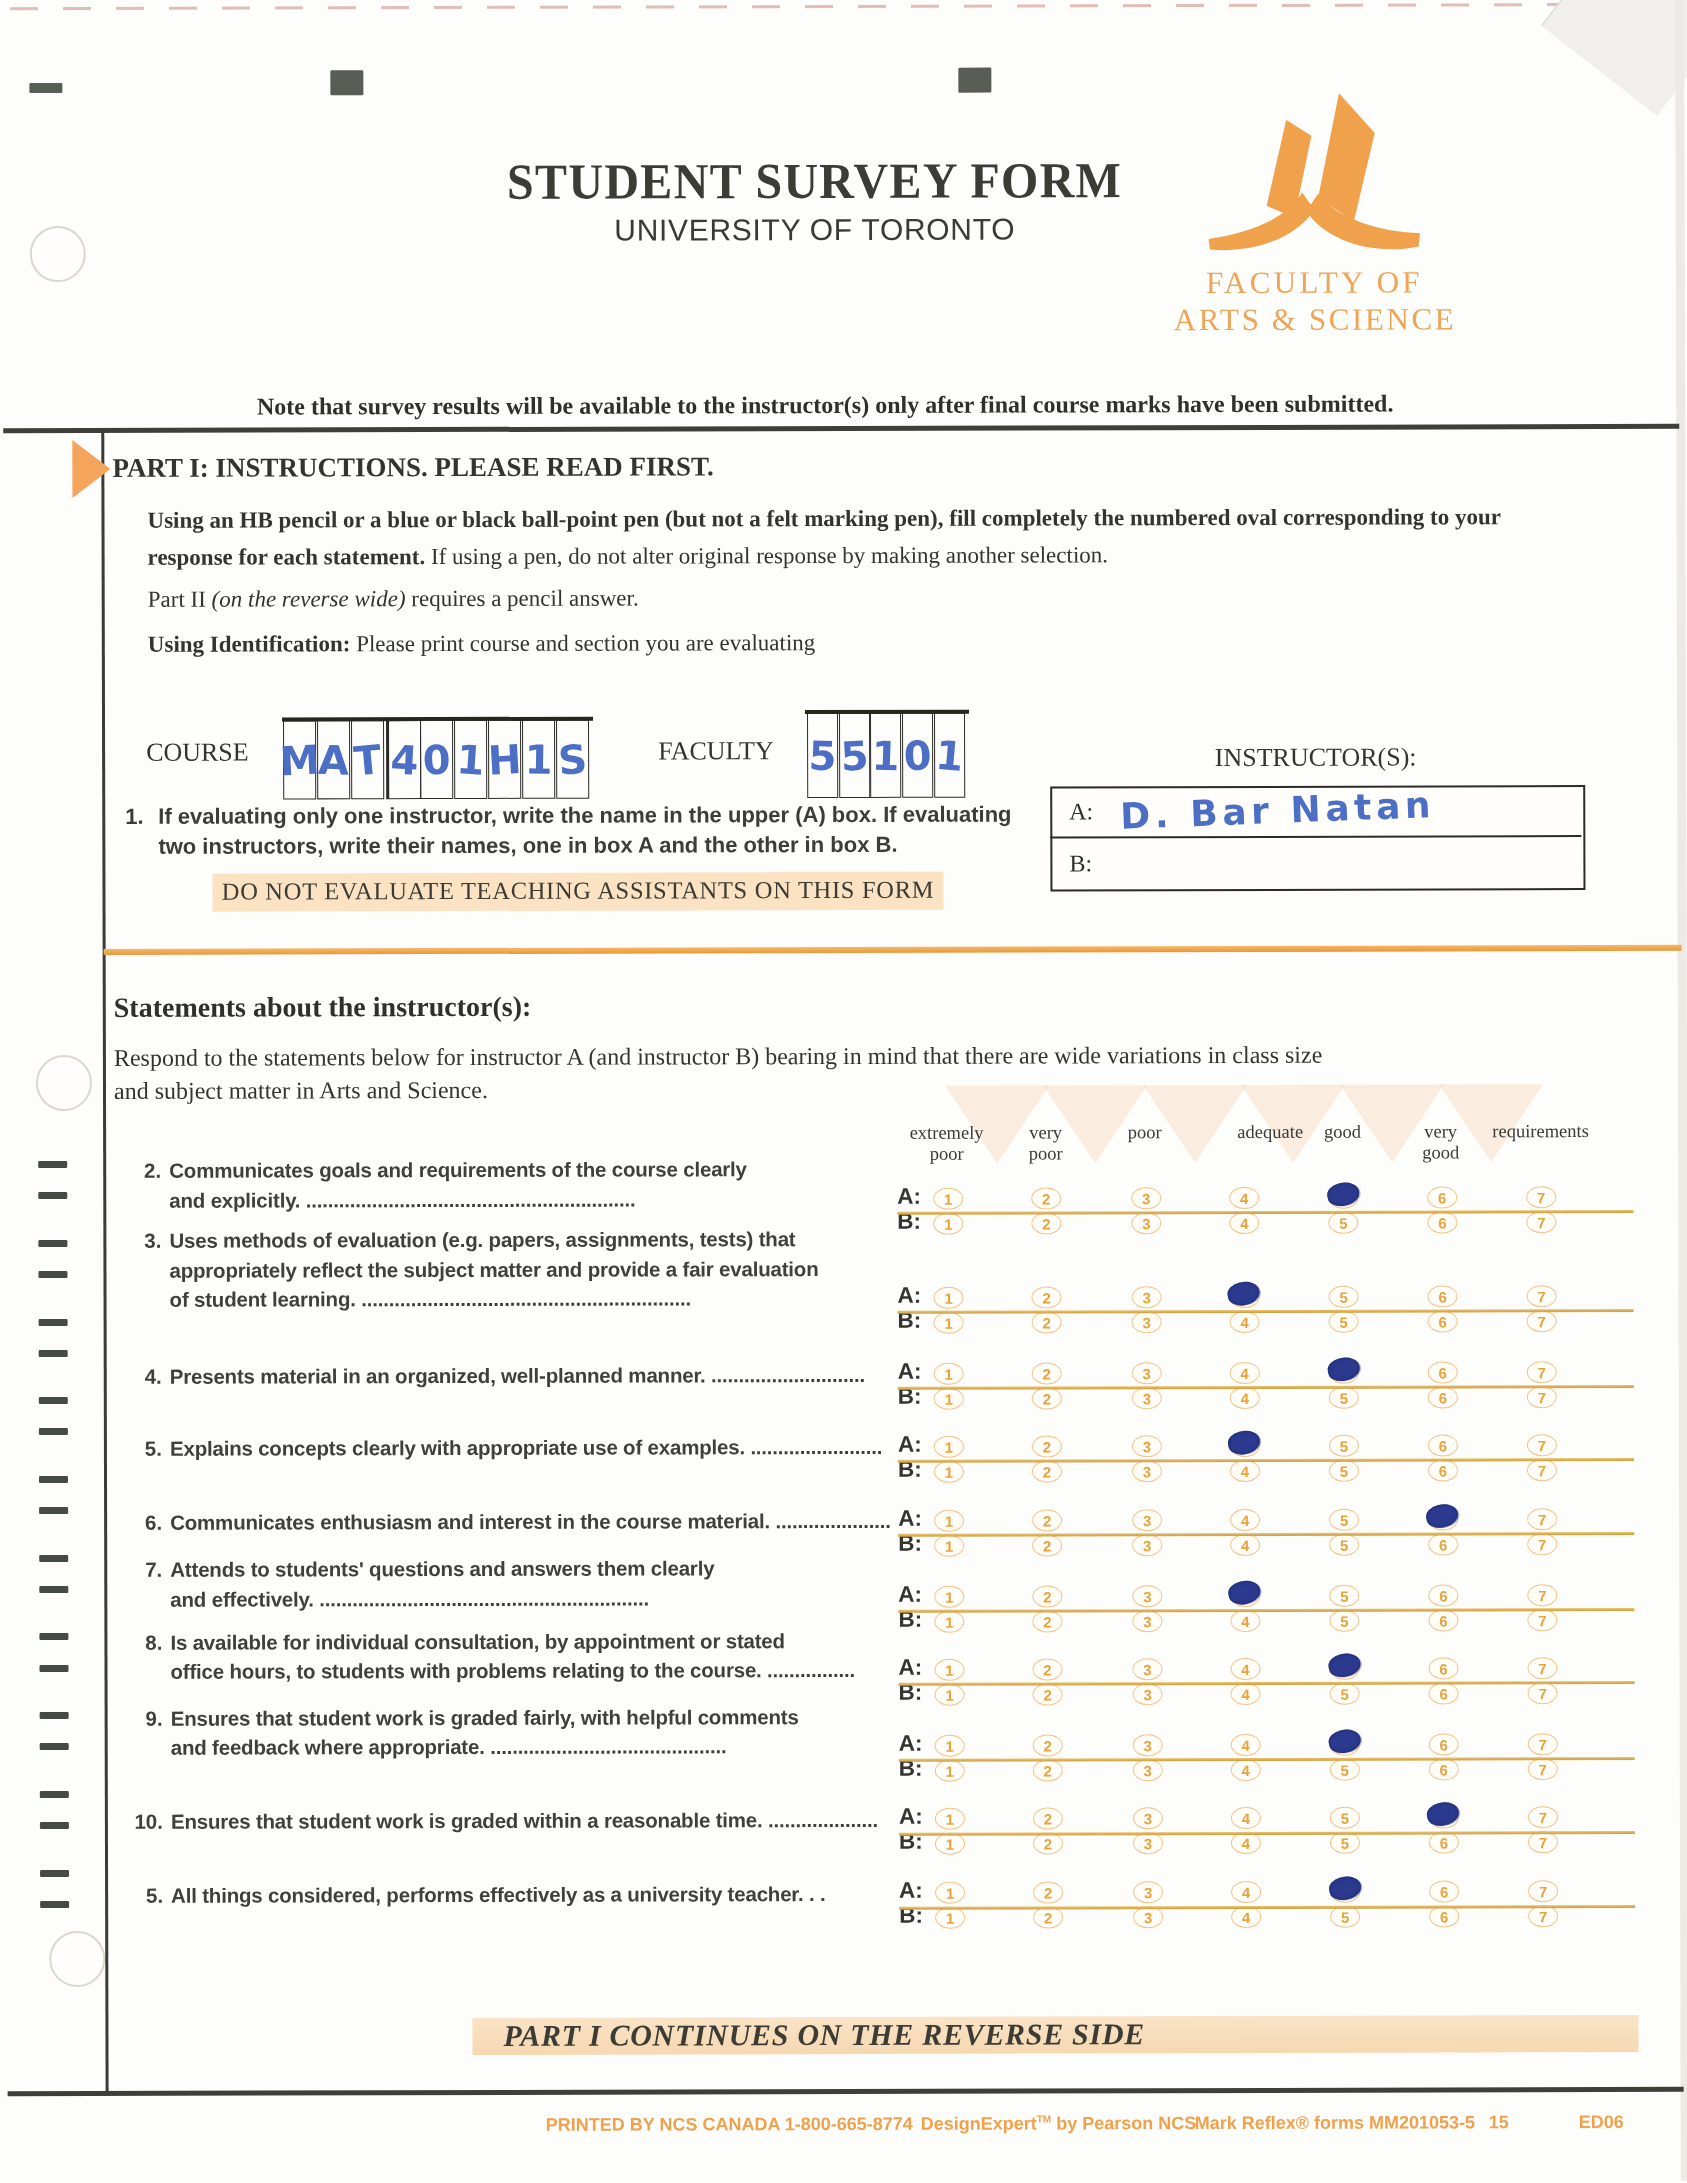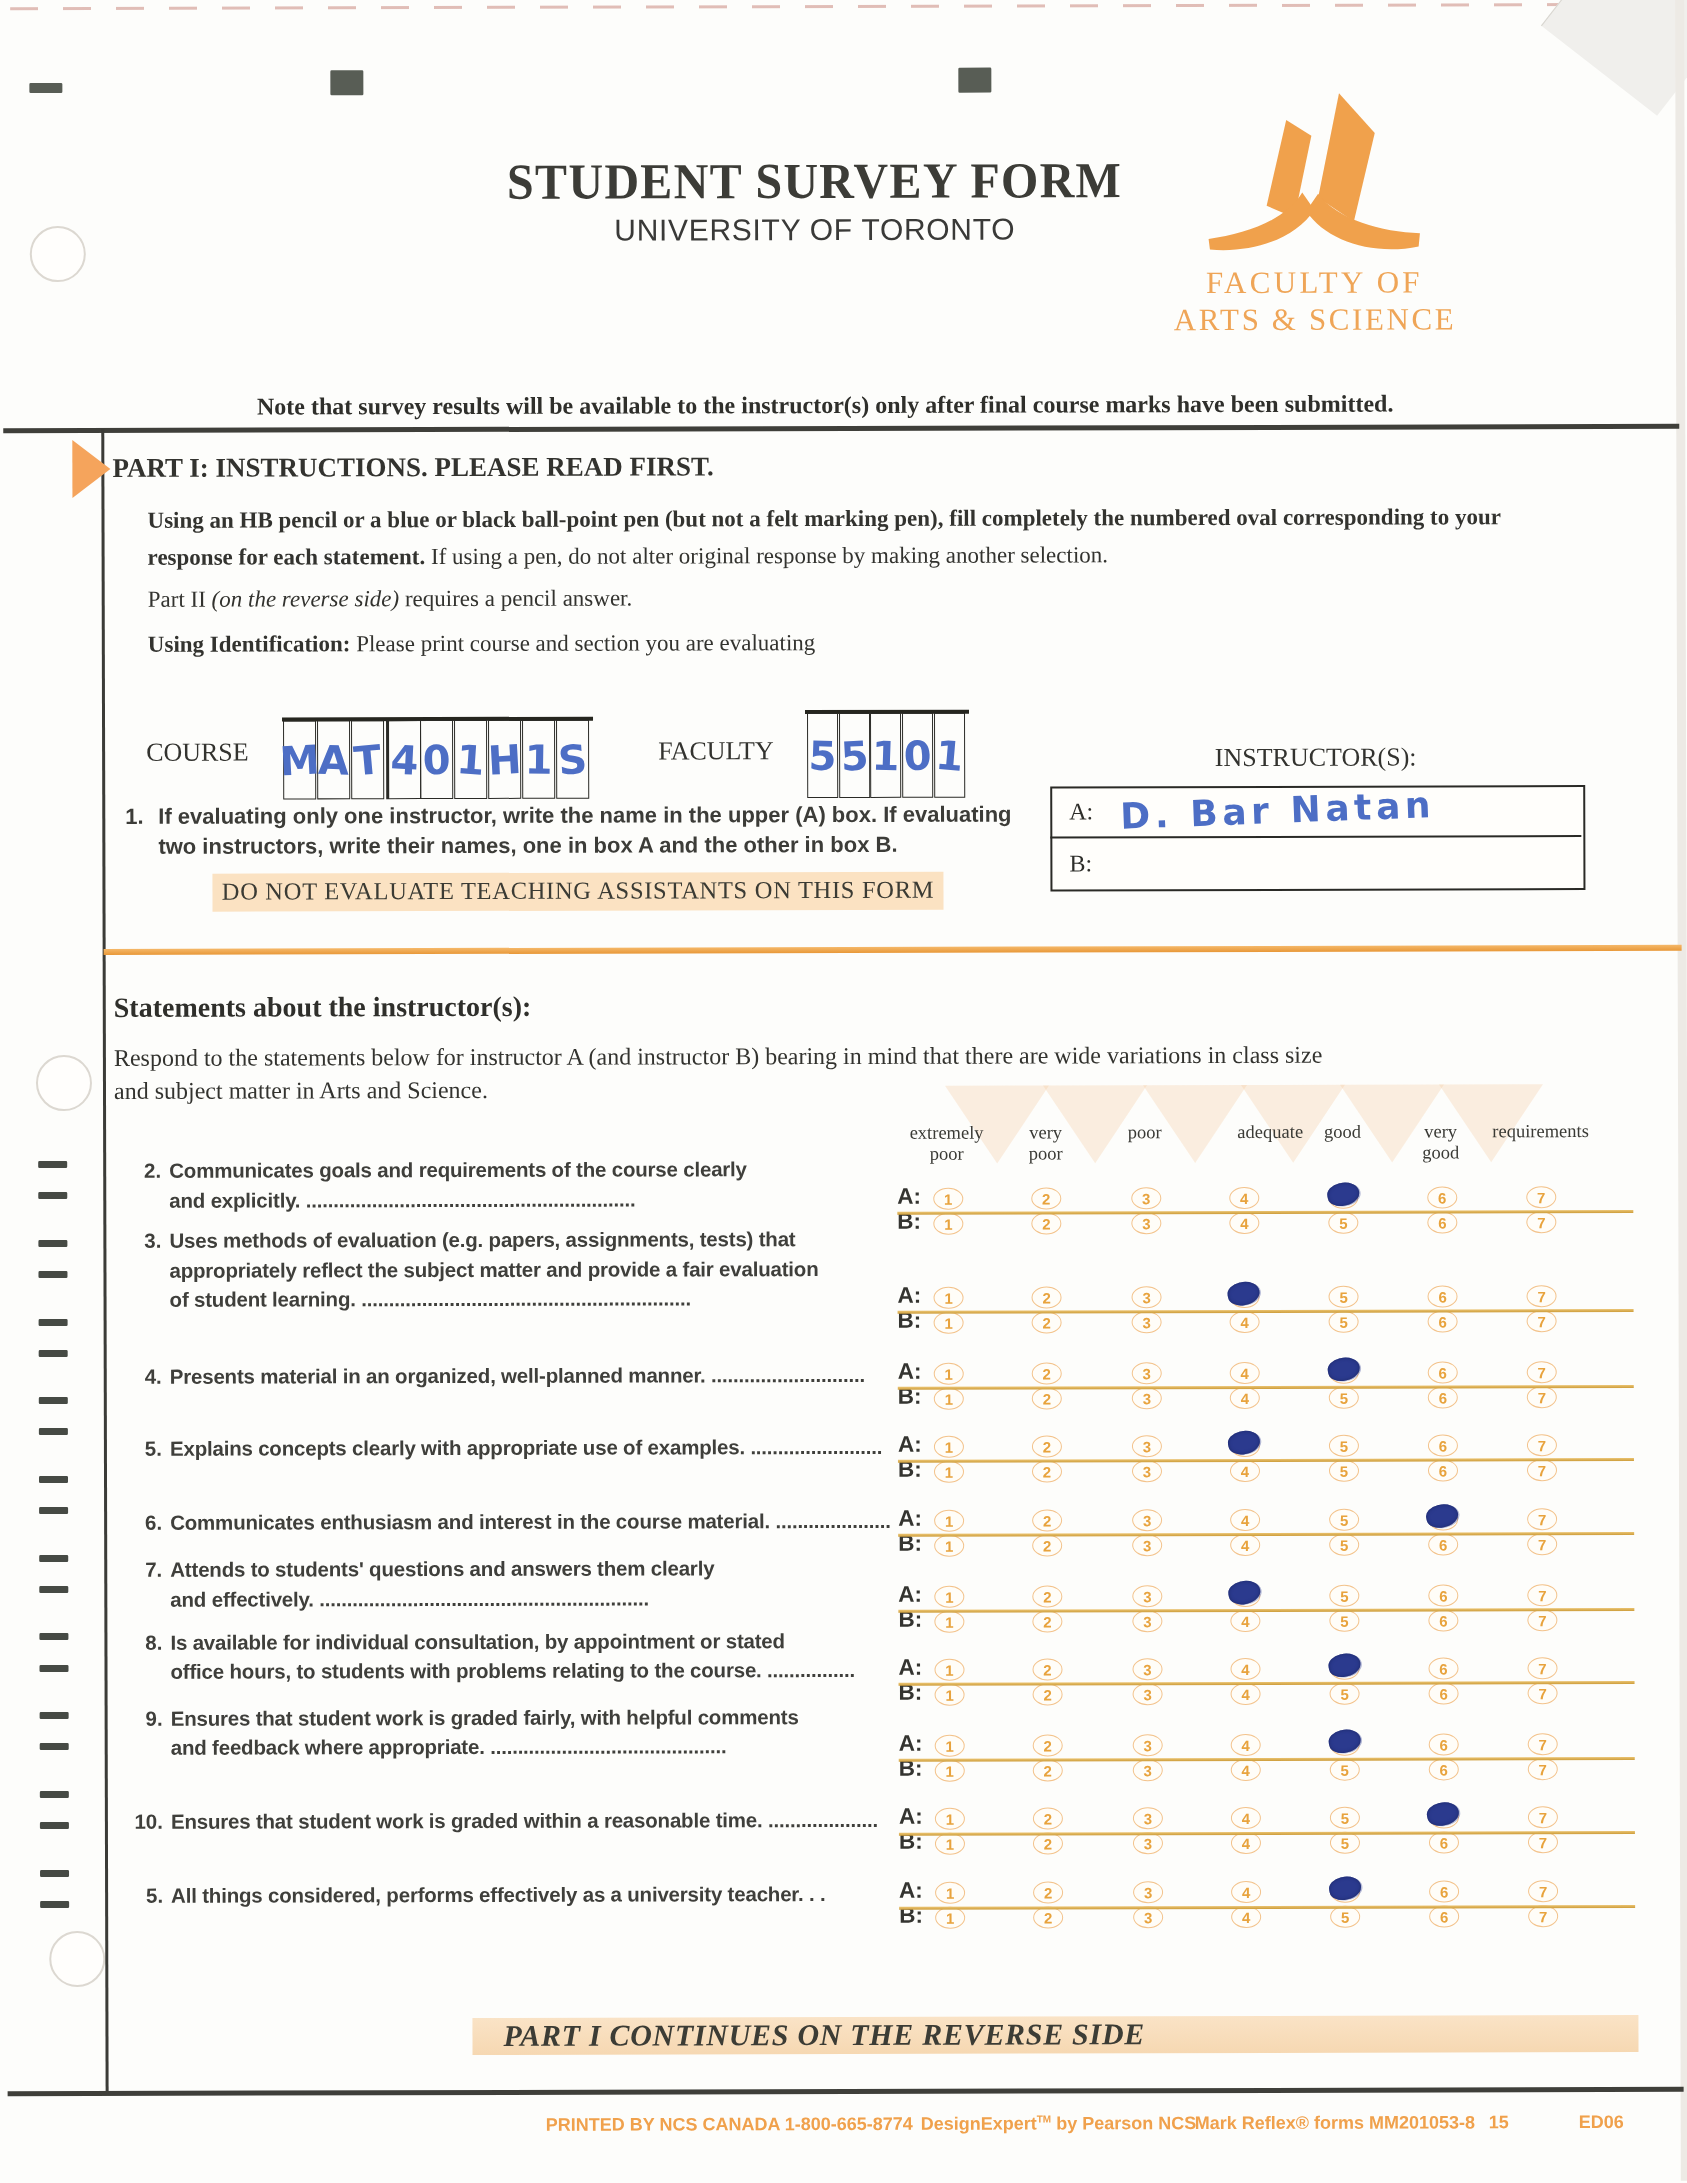"(on the reverse side)" span.i { text: side -> wide }
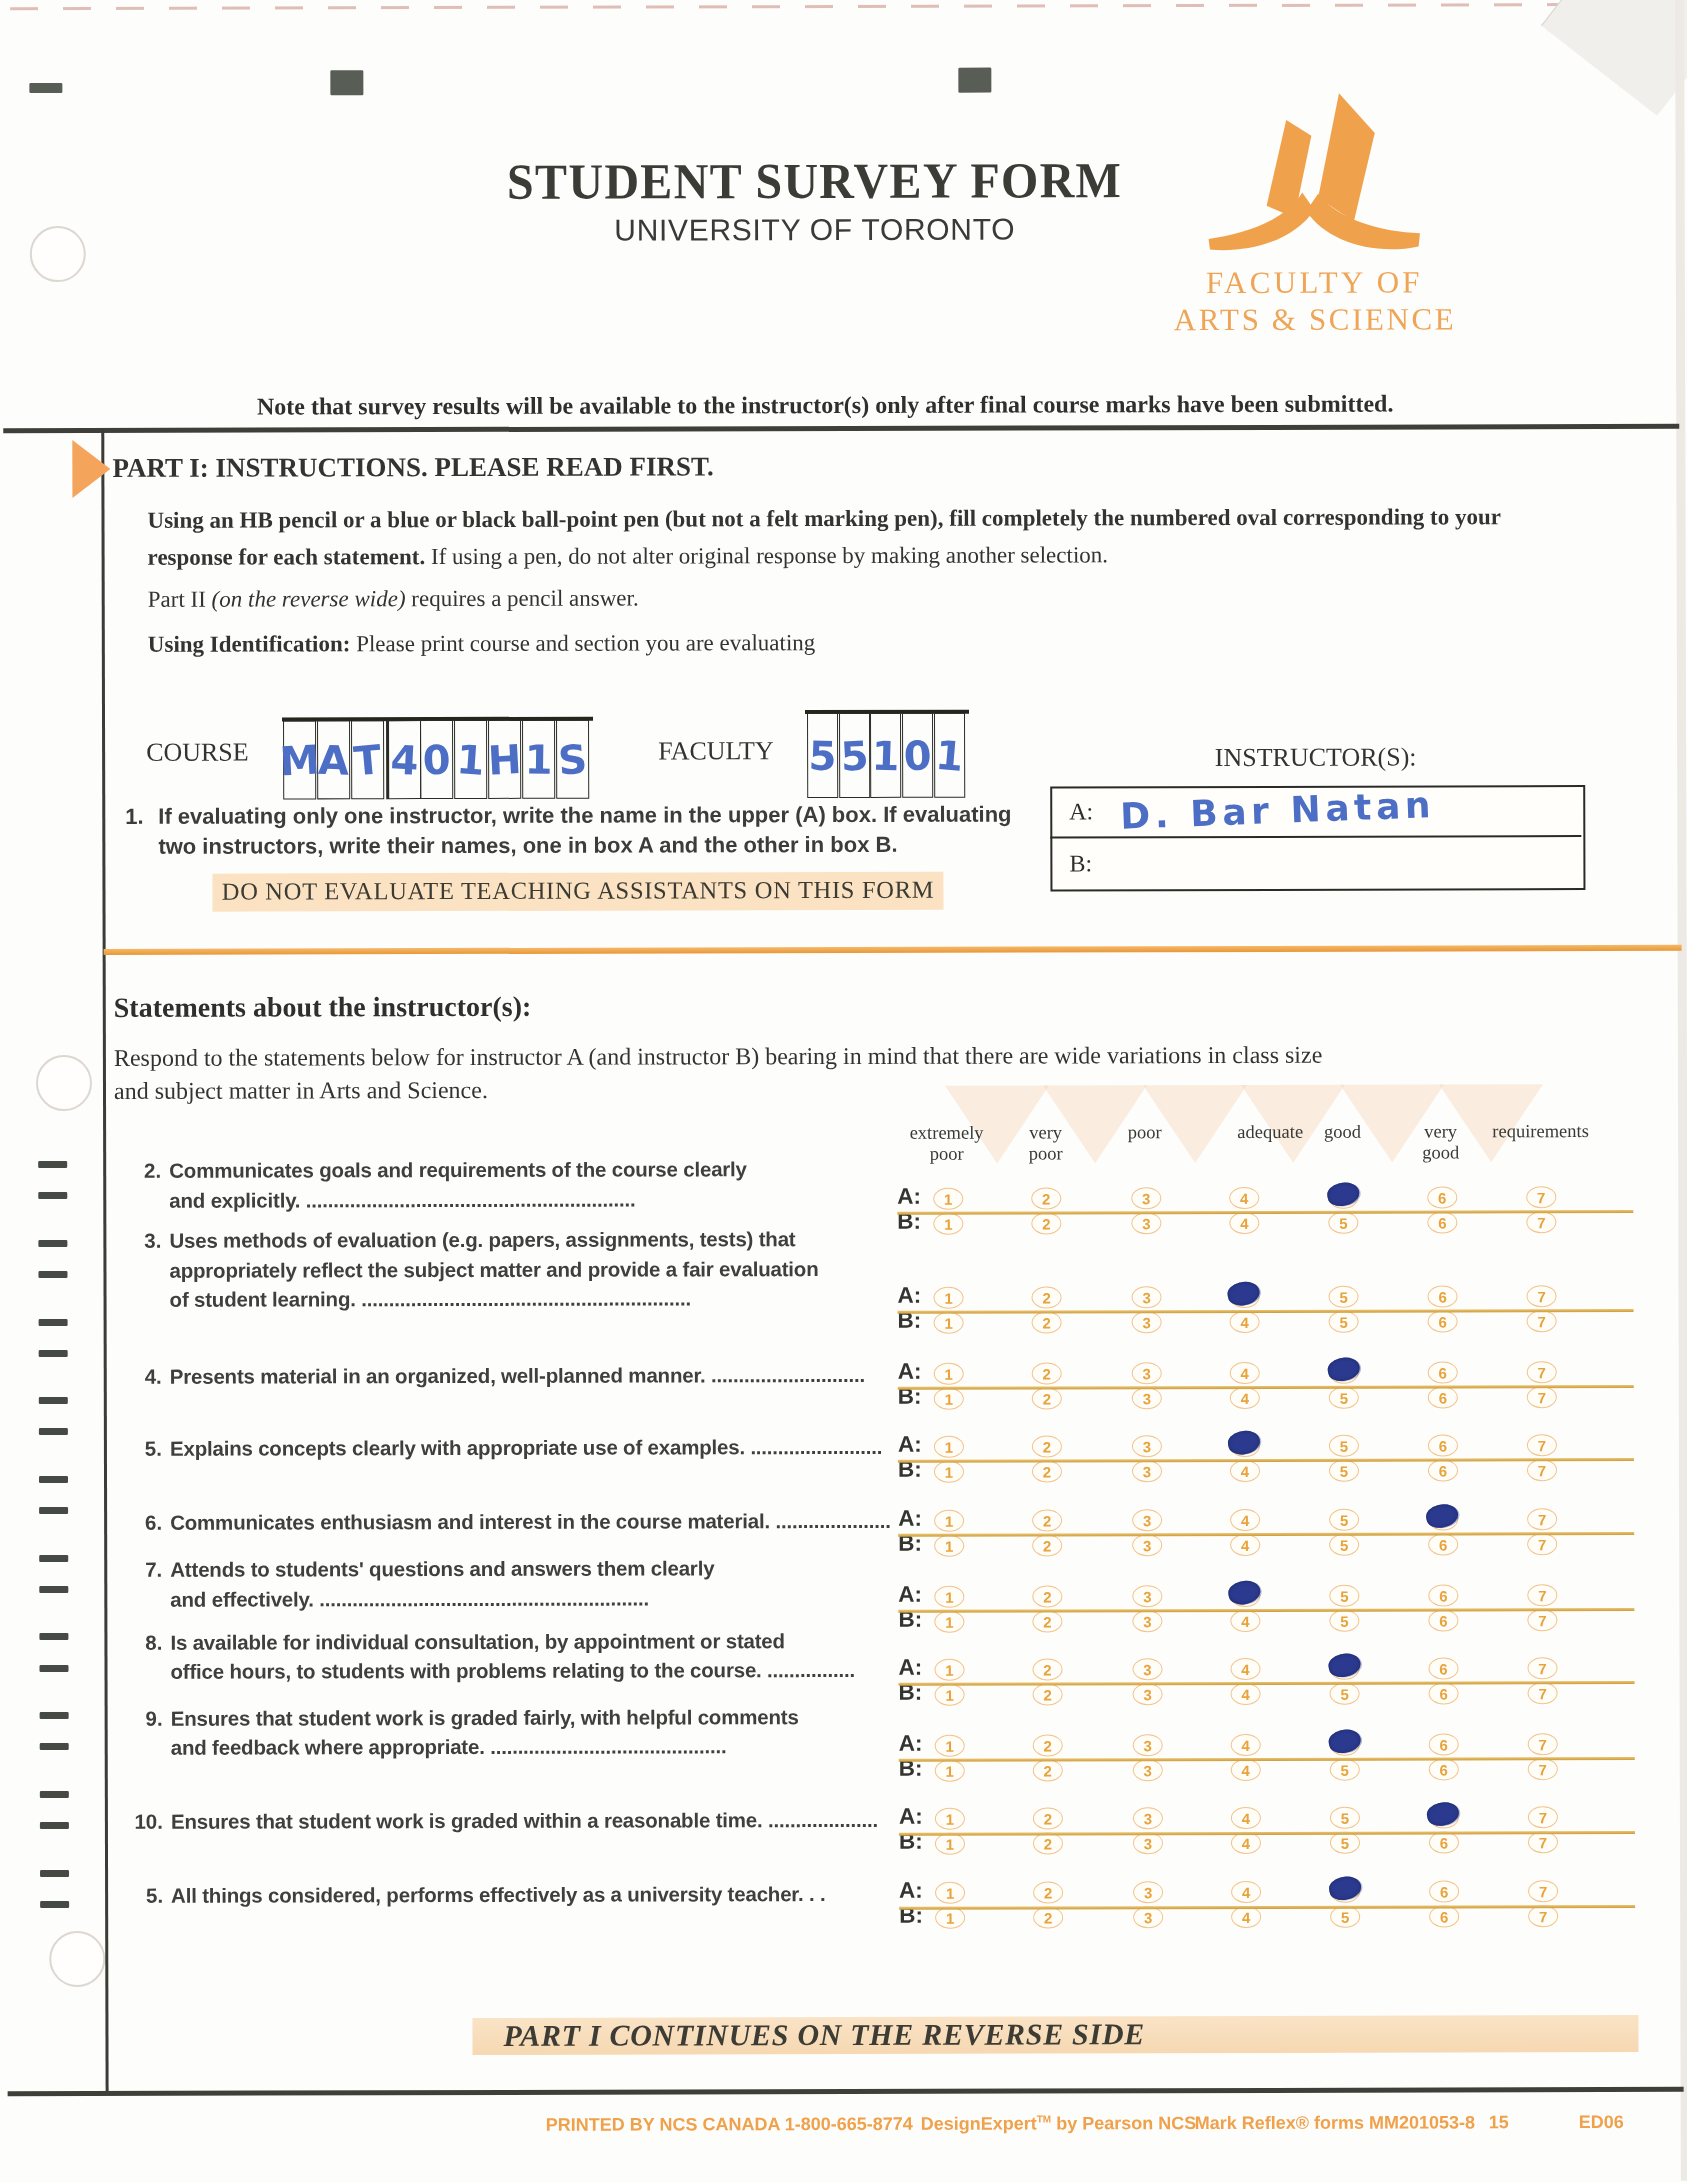"Mark Reflex® forms MM201053-8" div.abs { text: MM201053-8 -> MM201053-5 }
